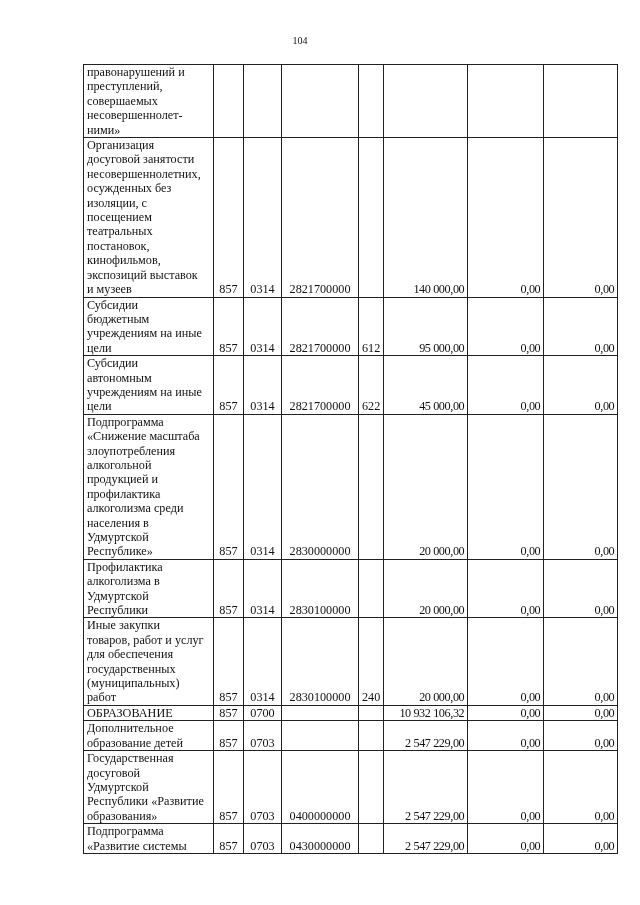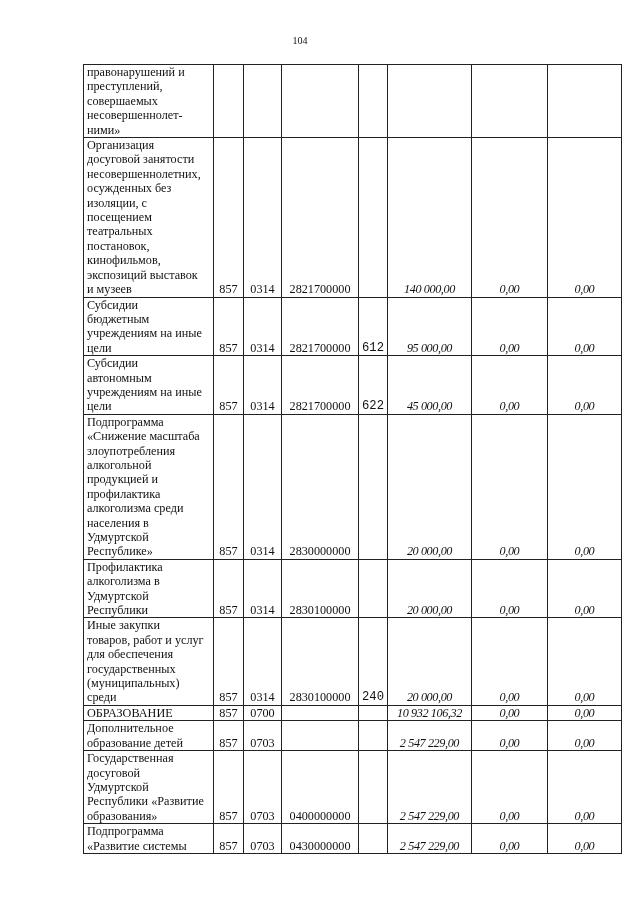"140 000,00" td.num { font-style: italic -> none; text-align: center -> right }
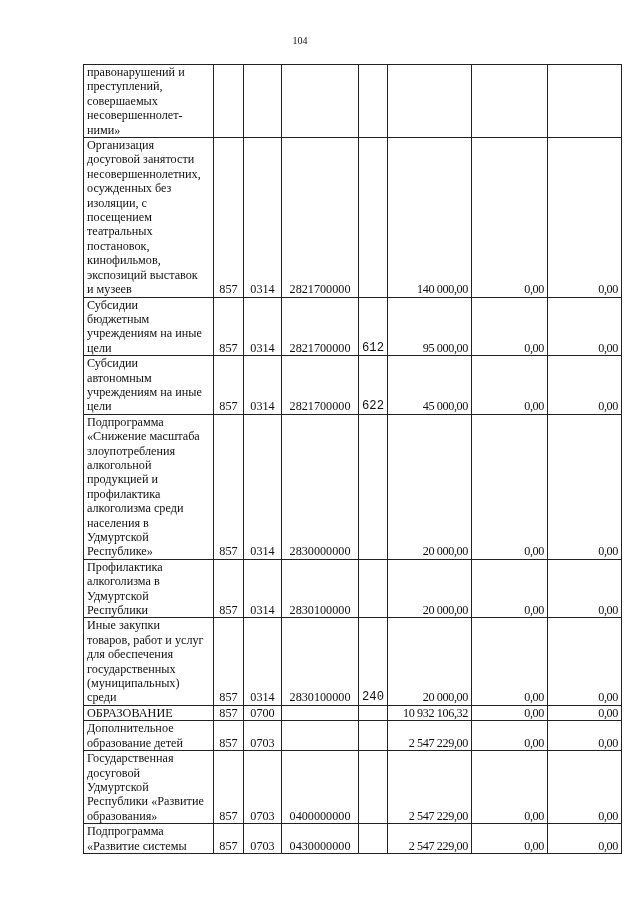"612" td.vr { font-family: Liberation Mono, monospace -> none }
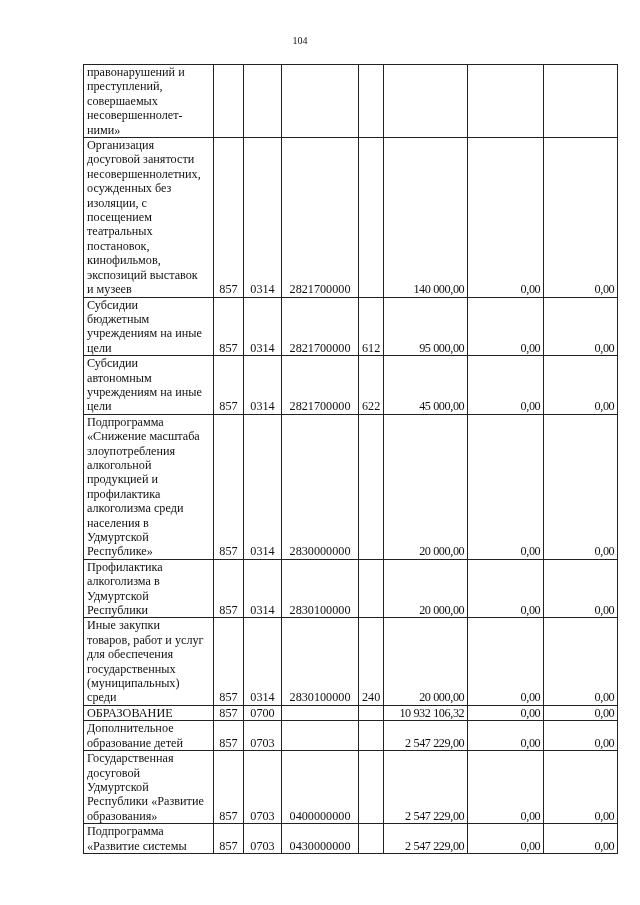"среди" span { text: среди -> работ }
